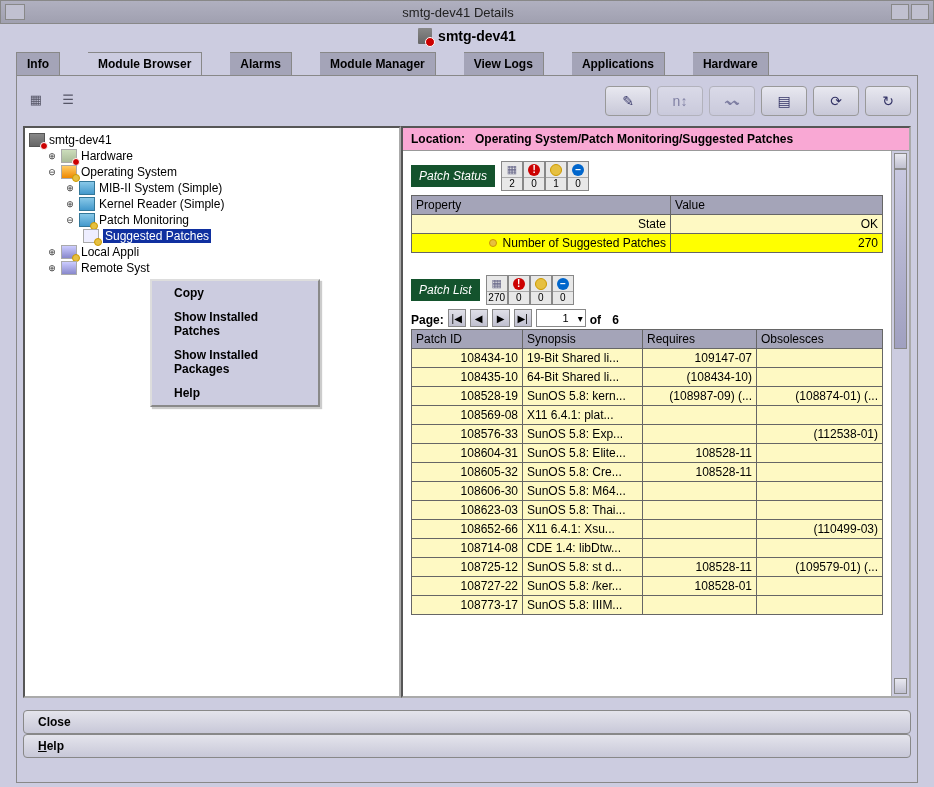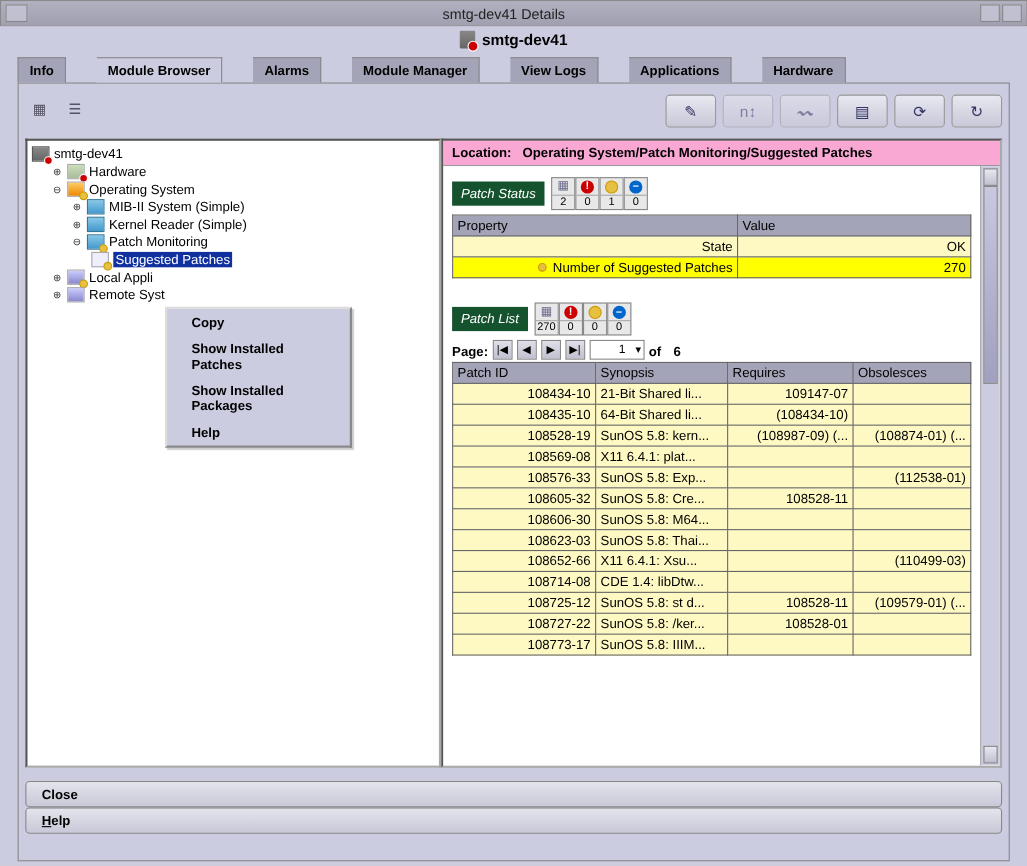"Patch ID" th { width: 130px -> 111px }
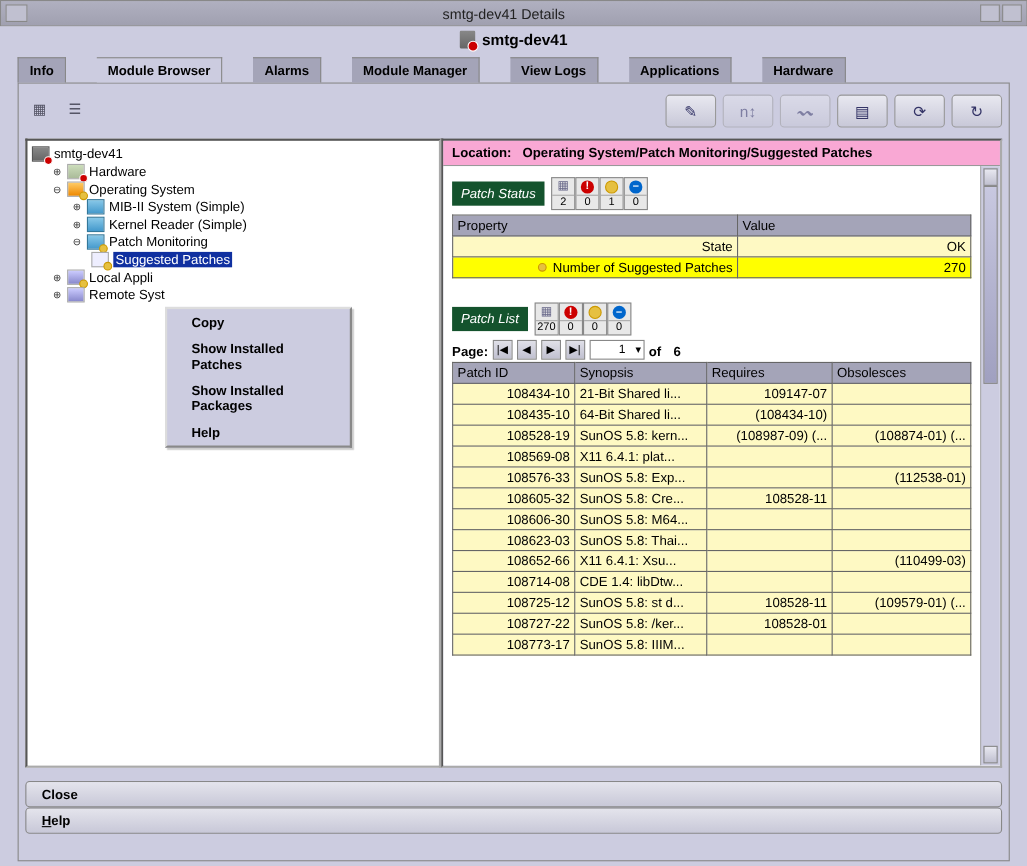"21-Bit Shared li..." td { text: 21-Bit -> 19-Bit }
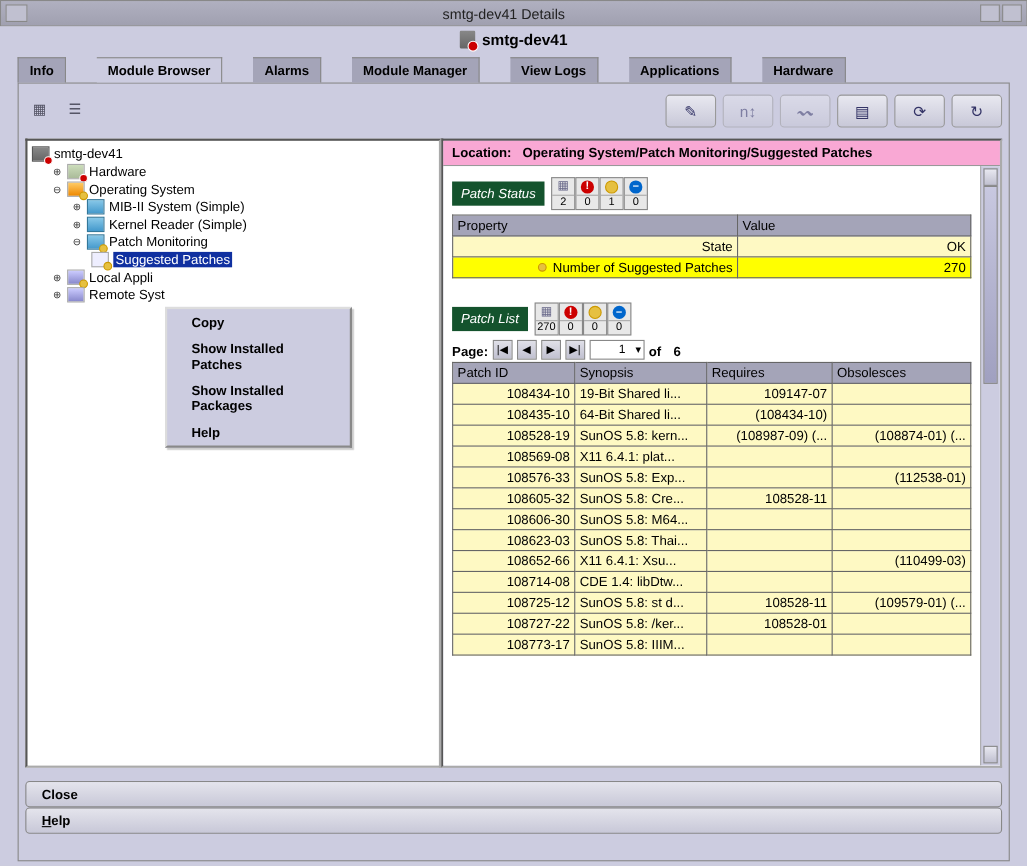"108604-31" tr { html: none -> <tr> <td>108604-31</td> <td>SunOS 5.8: Elite...</td> <td>108528-11</td> <td></td> </tr> }
